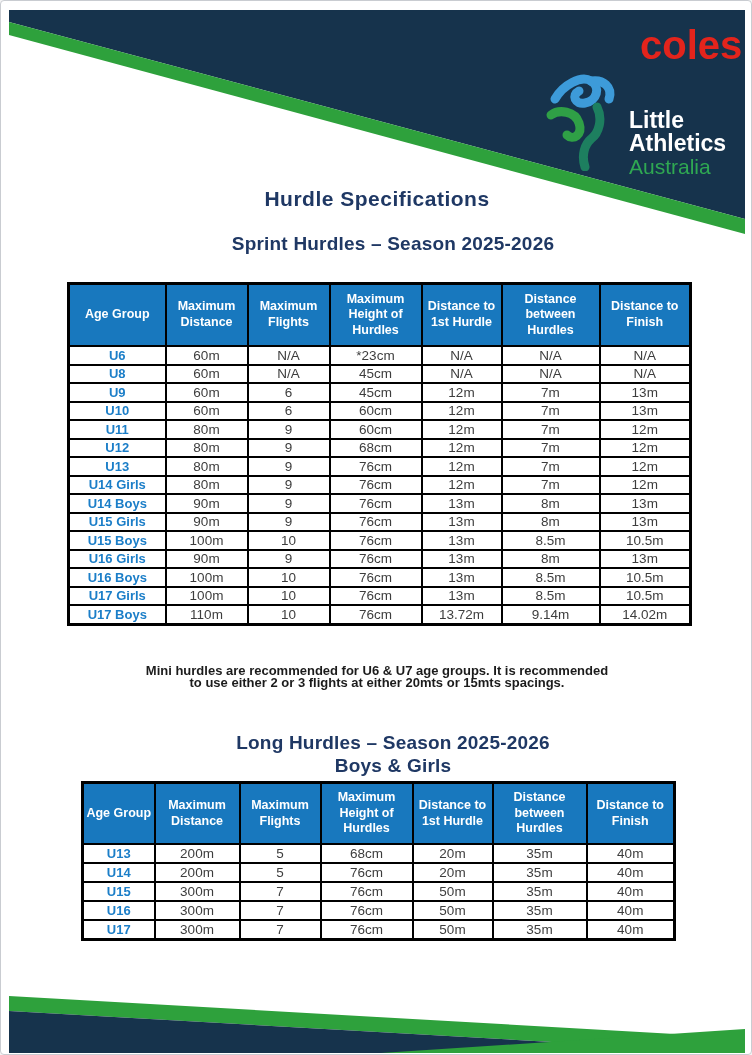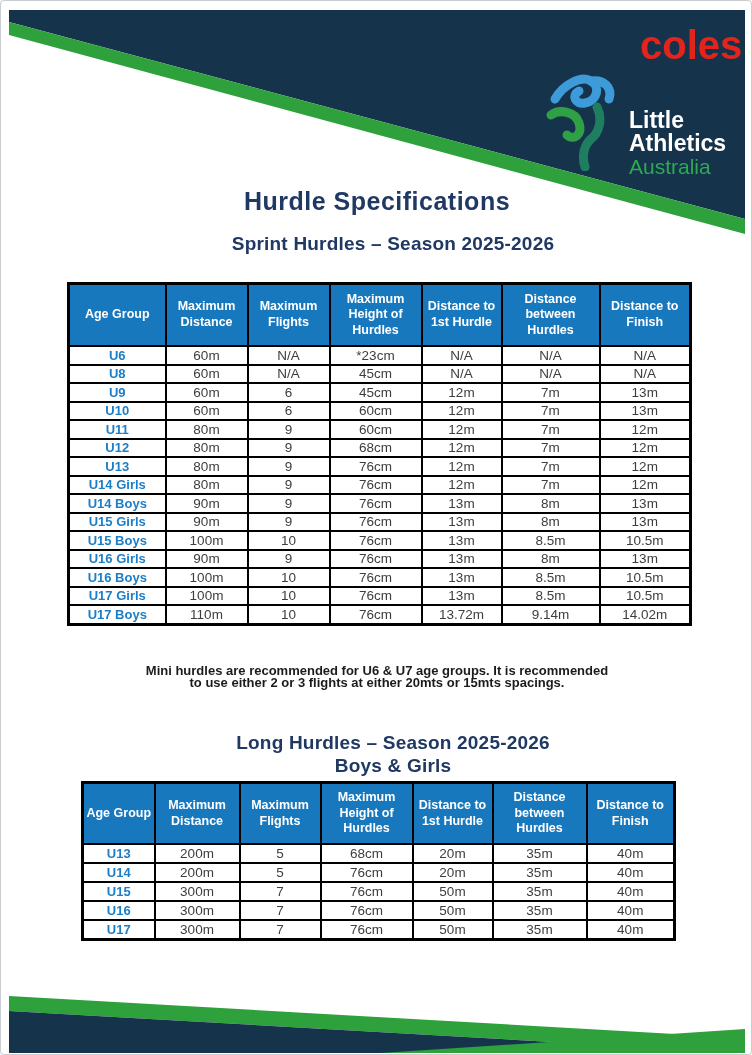"Hurdle Specifications" .page-title { font-size: 25px -> 21px }
